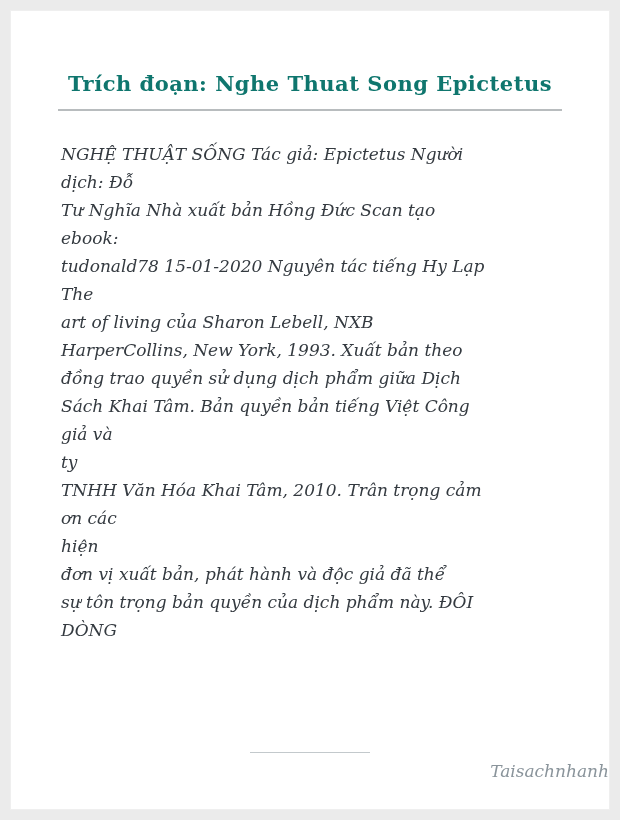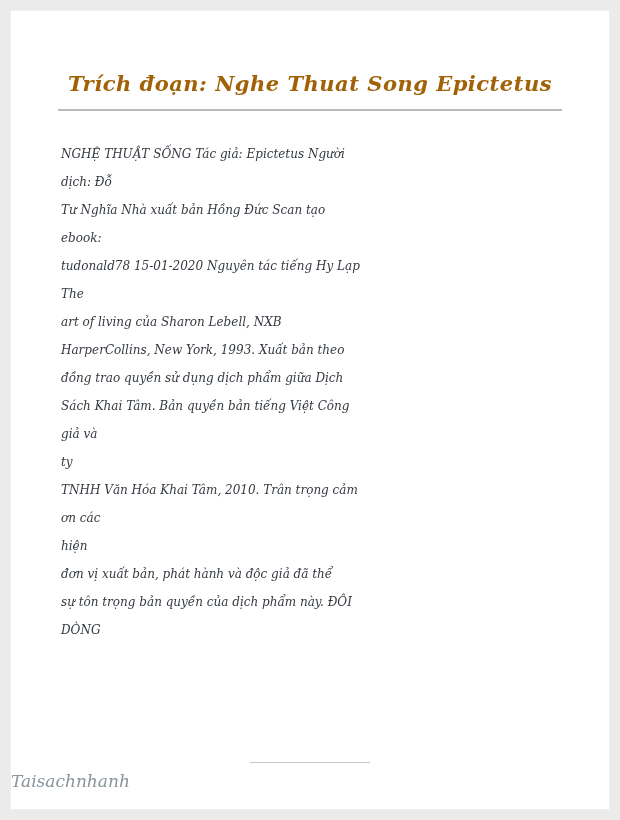"Trích đoạn: Nghe Thuat Song" .page-title { color: #a16207 -> #0f766e; font-style: italic -> none }
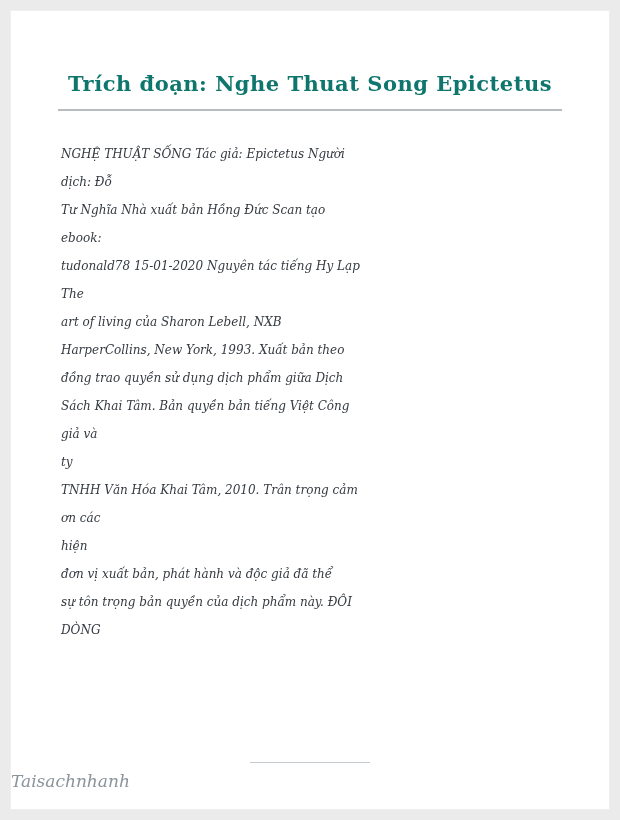"NGHỆ THUẬT SỐNG Tác giả:" .content { font-size: 12px -> 17px }
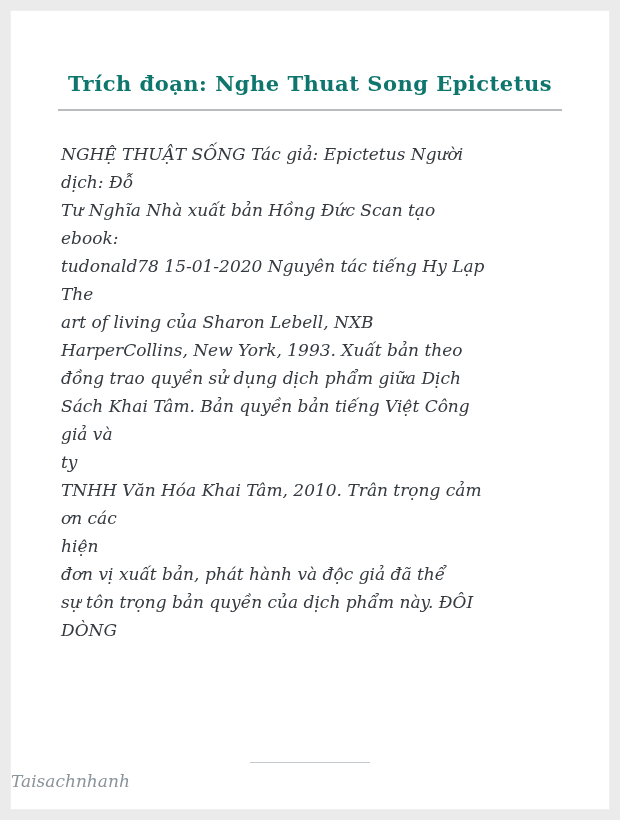"Taisachnhanh" .footer { bottom: 18px -> 28px; text-align: left -> right }
